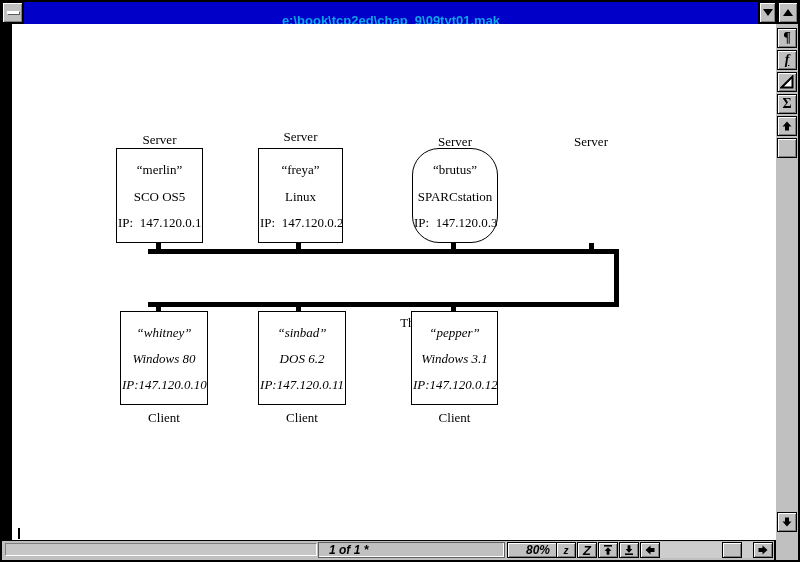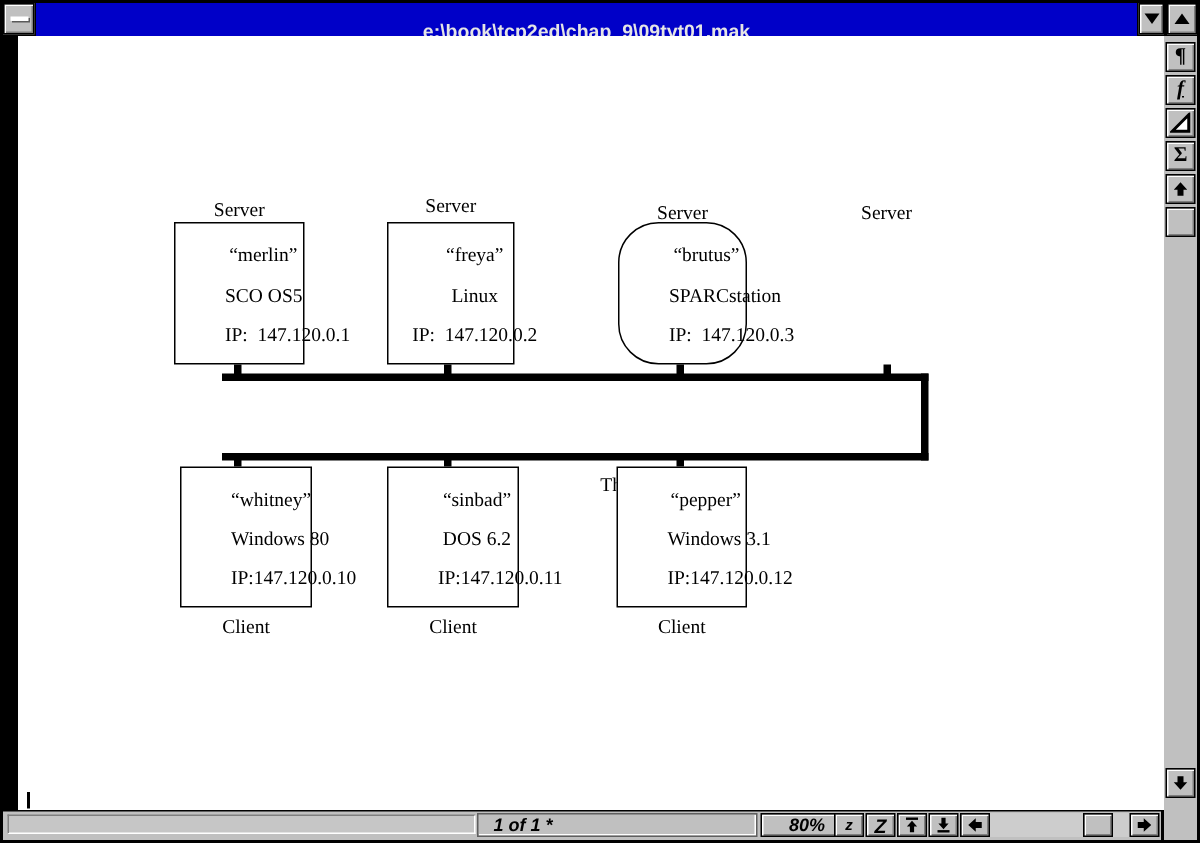"e:\book\tcp2ed\chap_9\09tyt01.mak" .titlebar { color: #e5e5e5 -> #0ea5e9 }
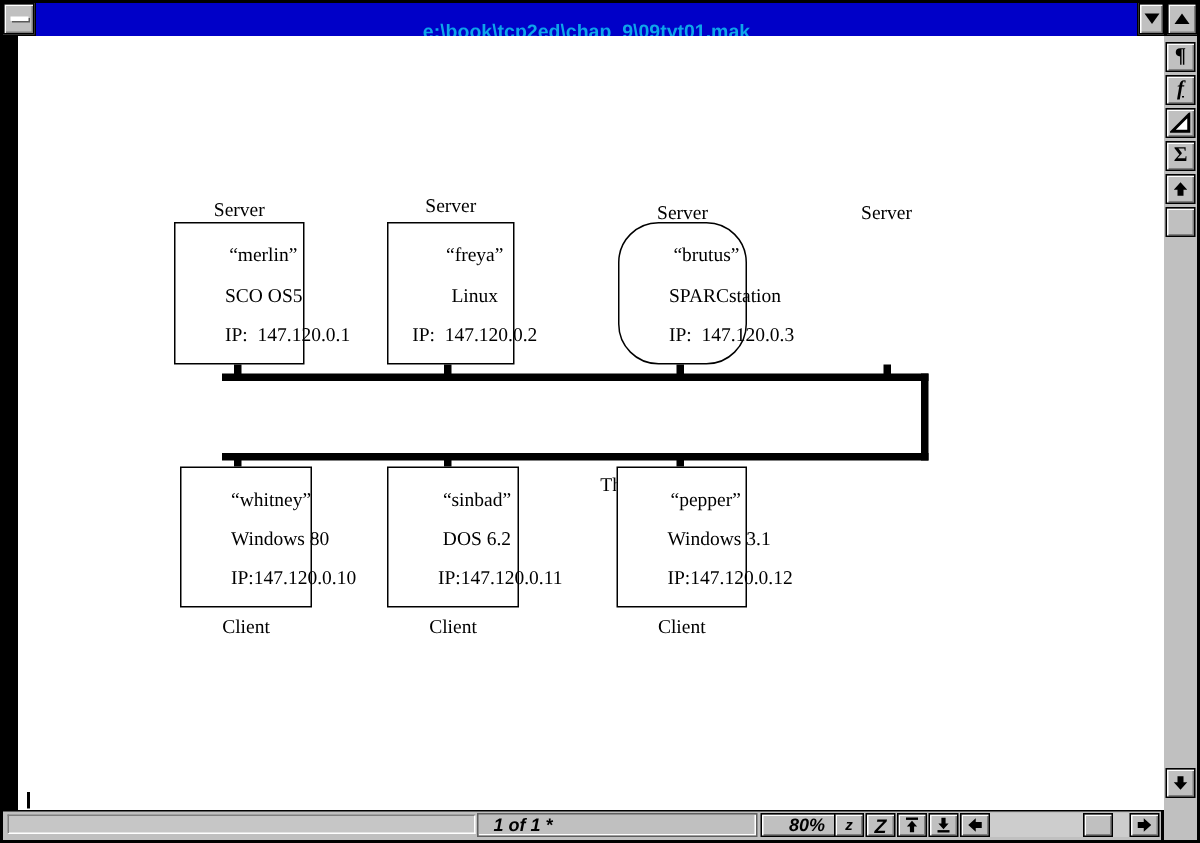"“merlin”" .nodebox span { margin-left: 32px -> none }
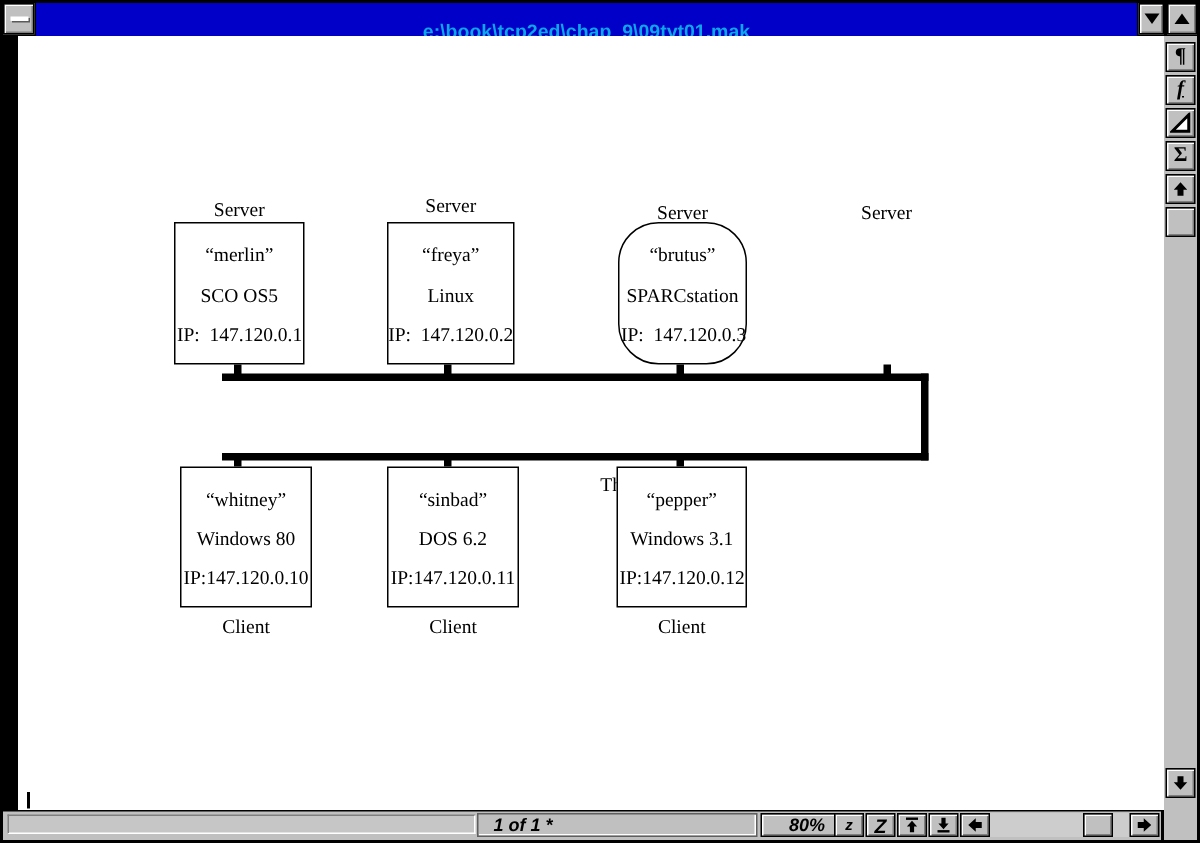"“freya”" div.nodebox { align-items: center -> none }
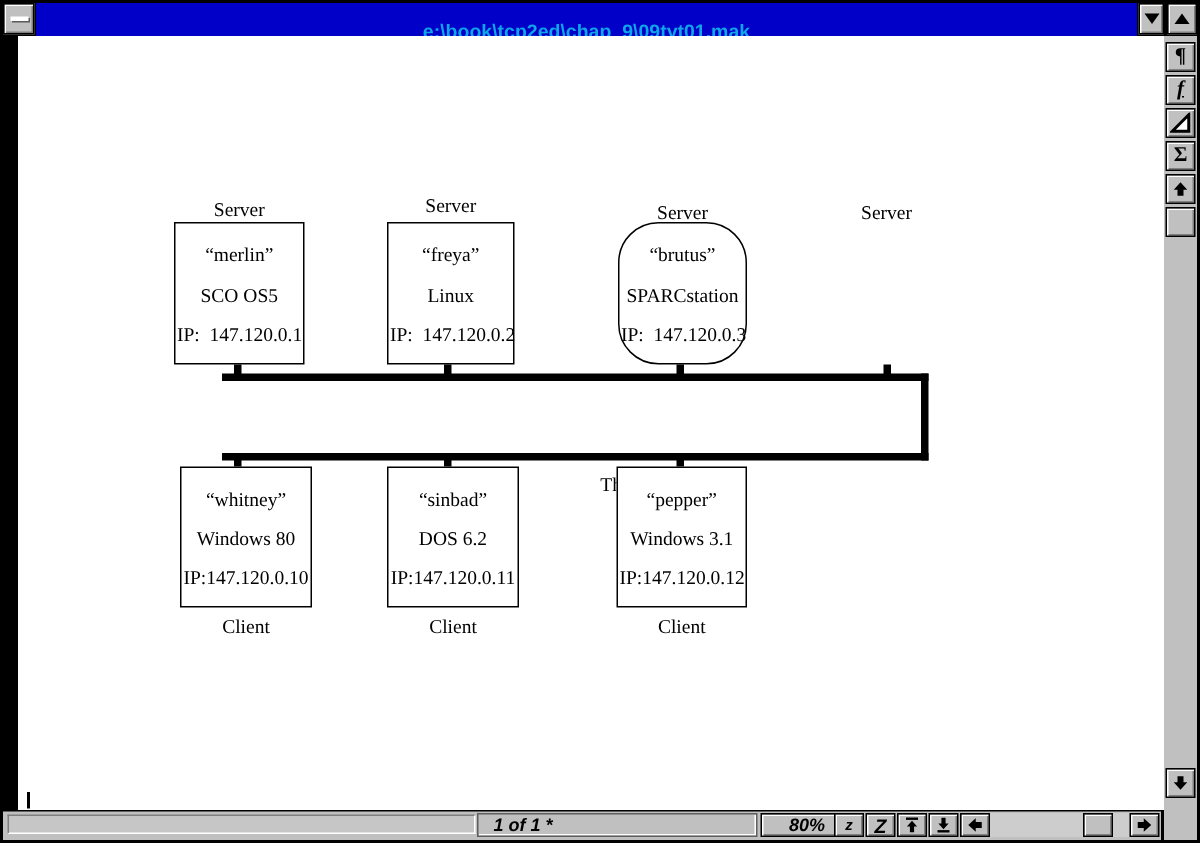"“whitney”" .clientbox { font-style: none -> italic }
